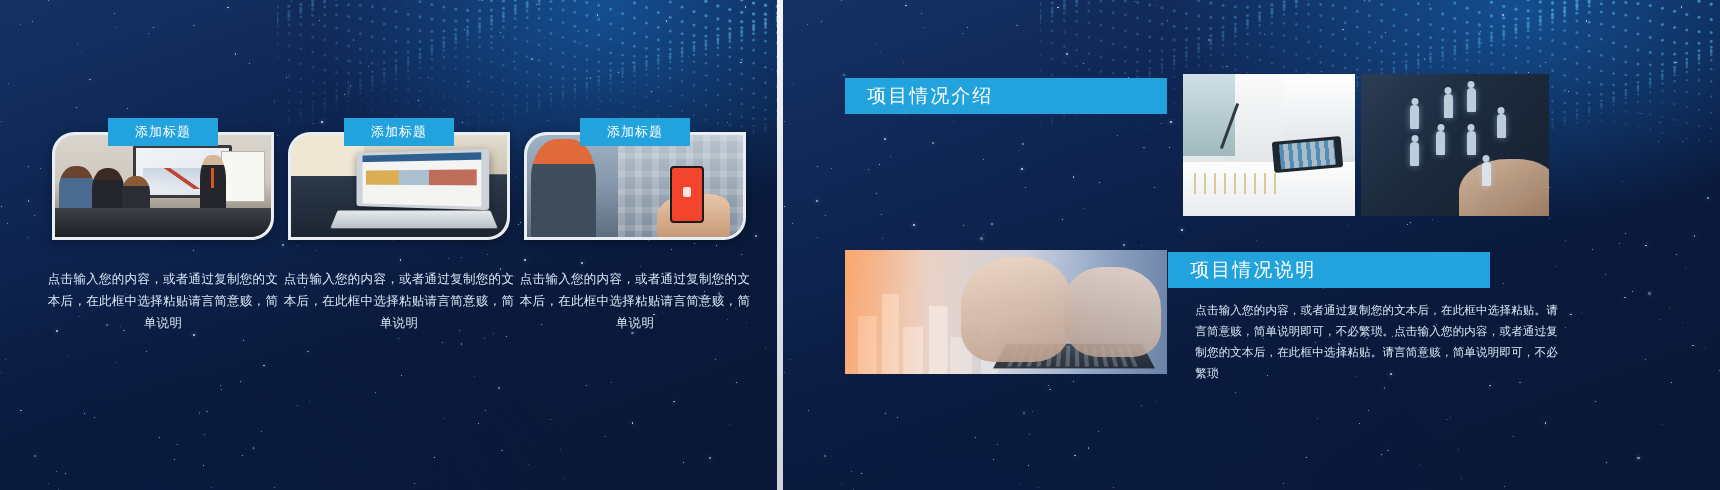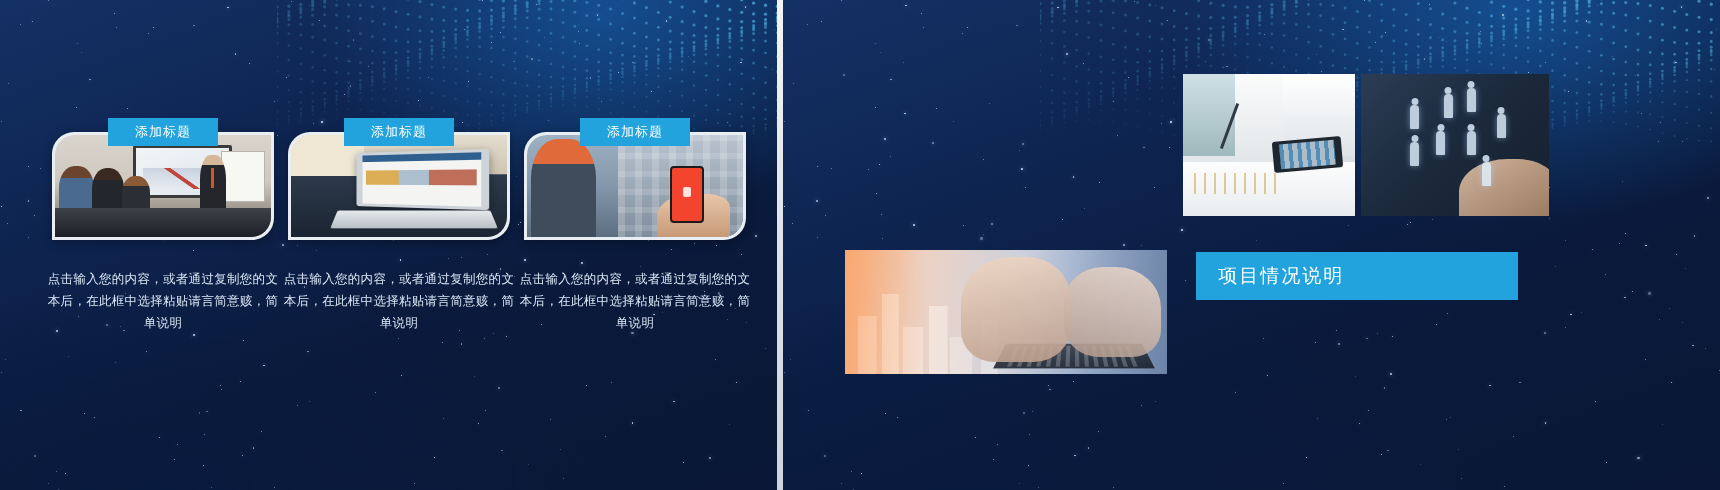"项目情况介绍" div.sect-bar { html: none -> <div>项目情况介绍</div> }
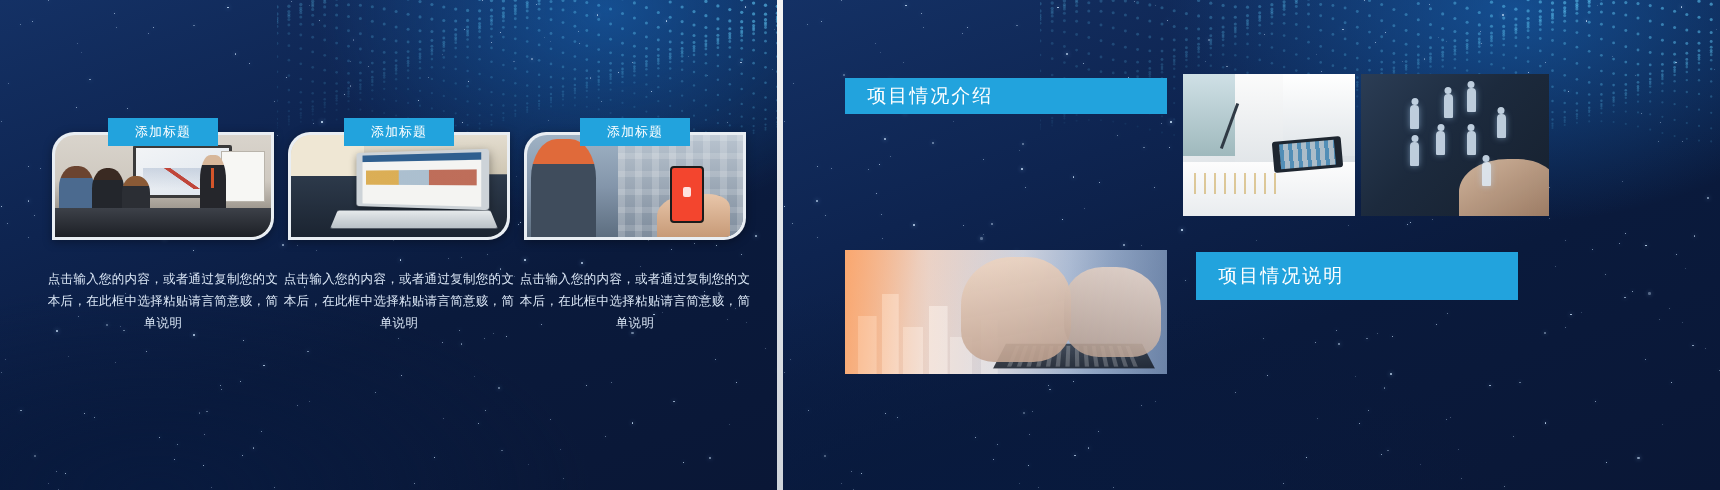"项目情况说明" .bar-desc { height: 48px -> 36px; left: 413px -> 385px }
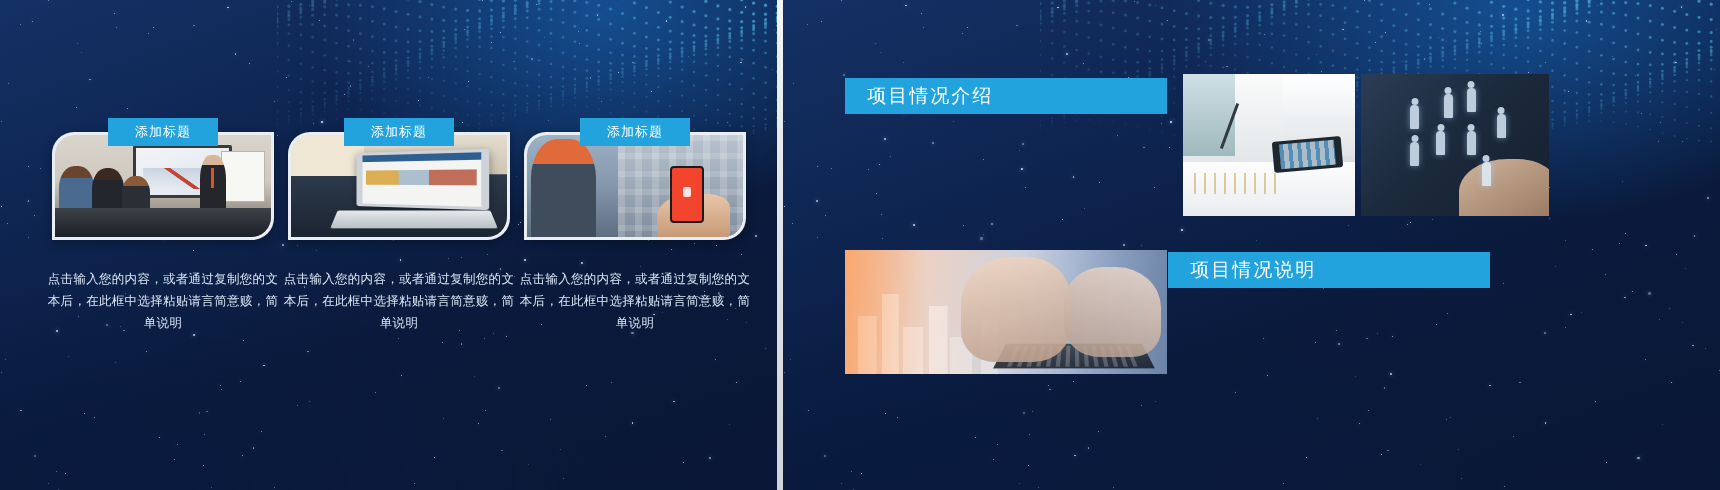"点击输入您的内容，或者通过复制您的文本后，在此框中选择粘贴。请言简意赅，简单说明" div.r-text { html: none -> <div>点击输入您的内容，或者通过复制您的文本后，在此框中选择粘贴。请言简意赅，简单说明即可，不必繁琐。点击输入您的内容，或者通过复制您的文本后，在此框中选择粘贴。请言简意赅，简单说明即可，不必繁琐</div> }
